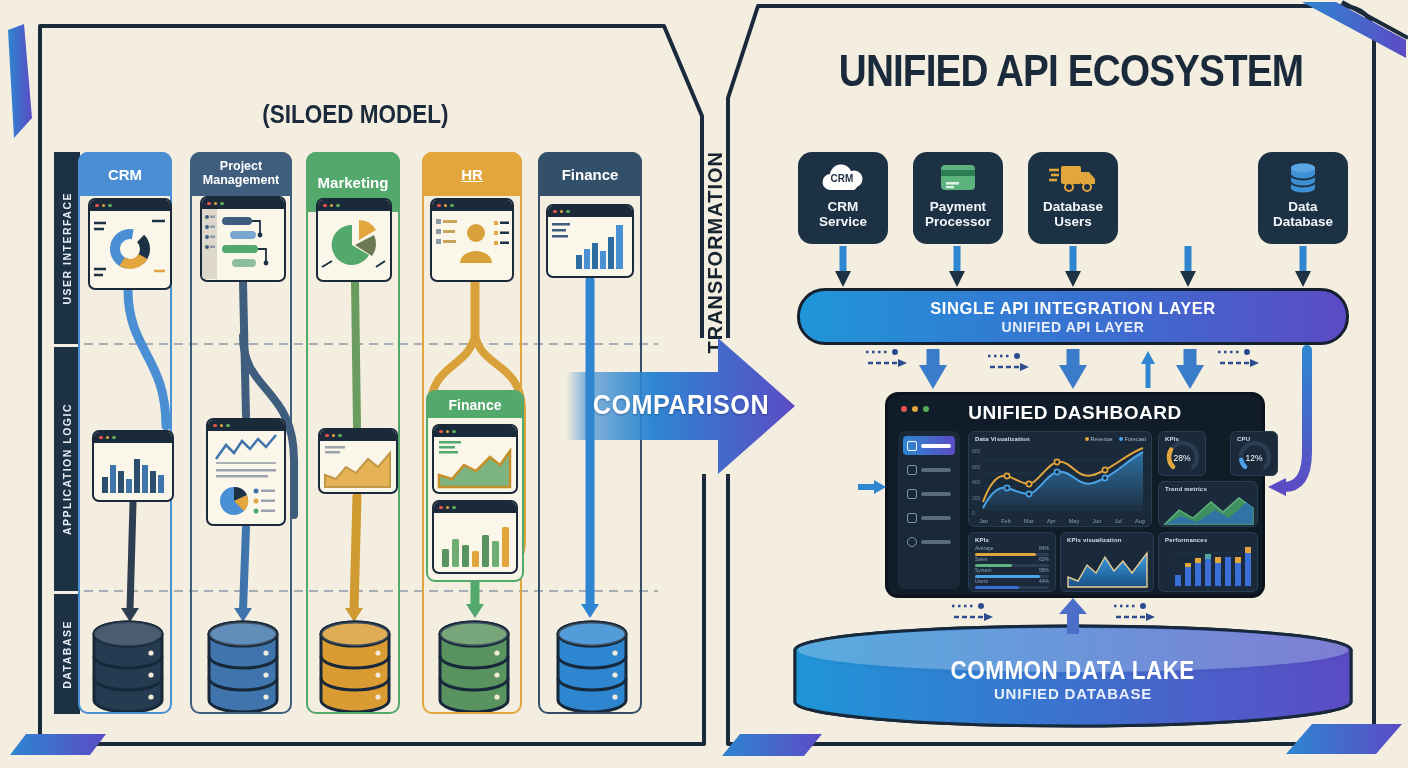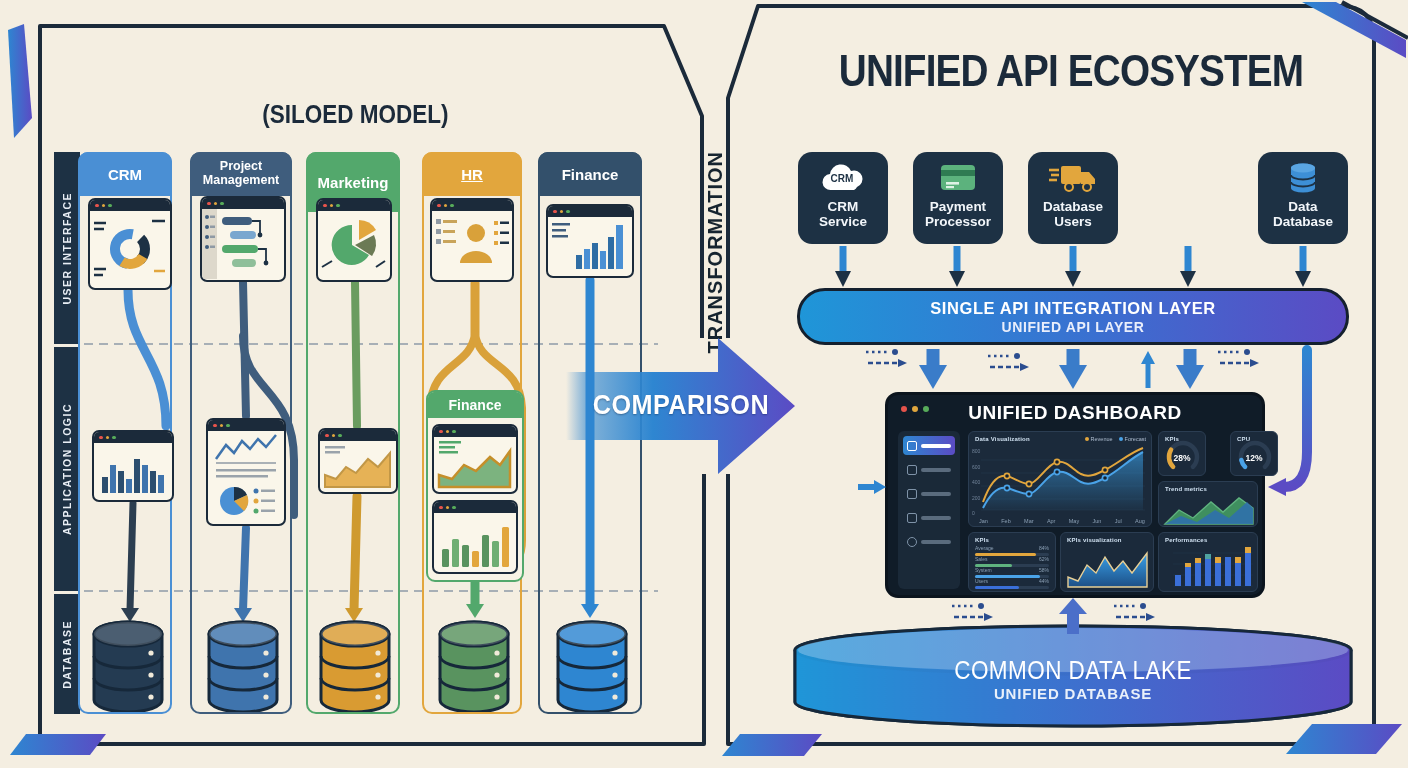"28%" .gauge-val { font-weight: 700 -> 400 }
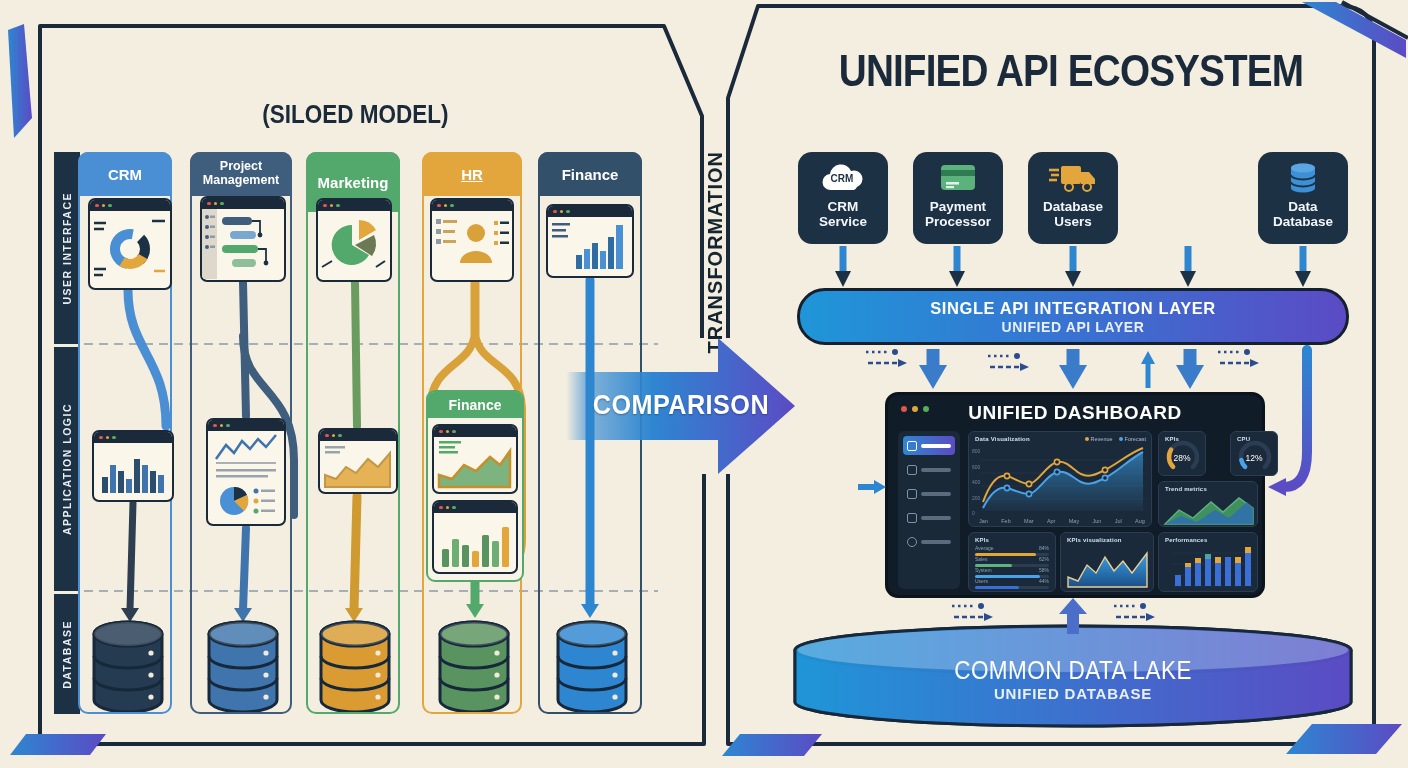"COMMON DATA LAKE" .lake-l1 { font-weight: 400 -> 700 }
